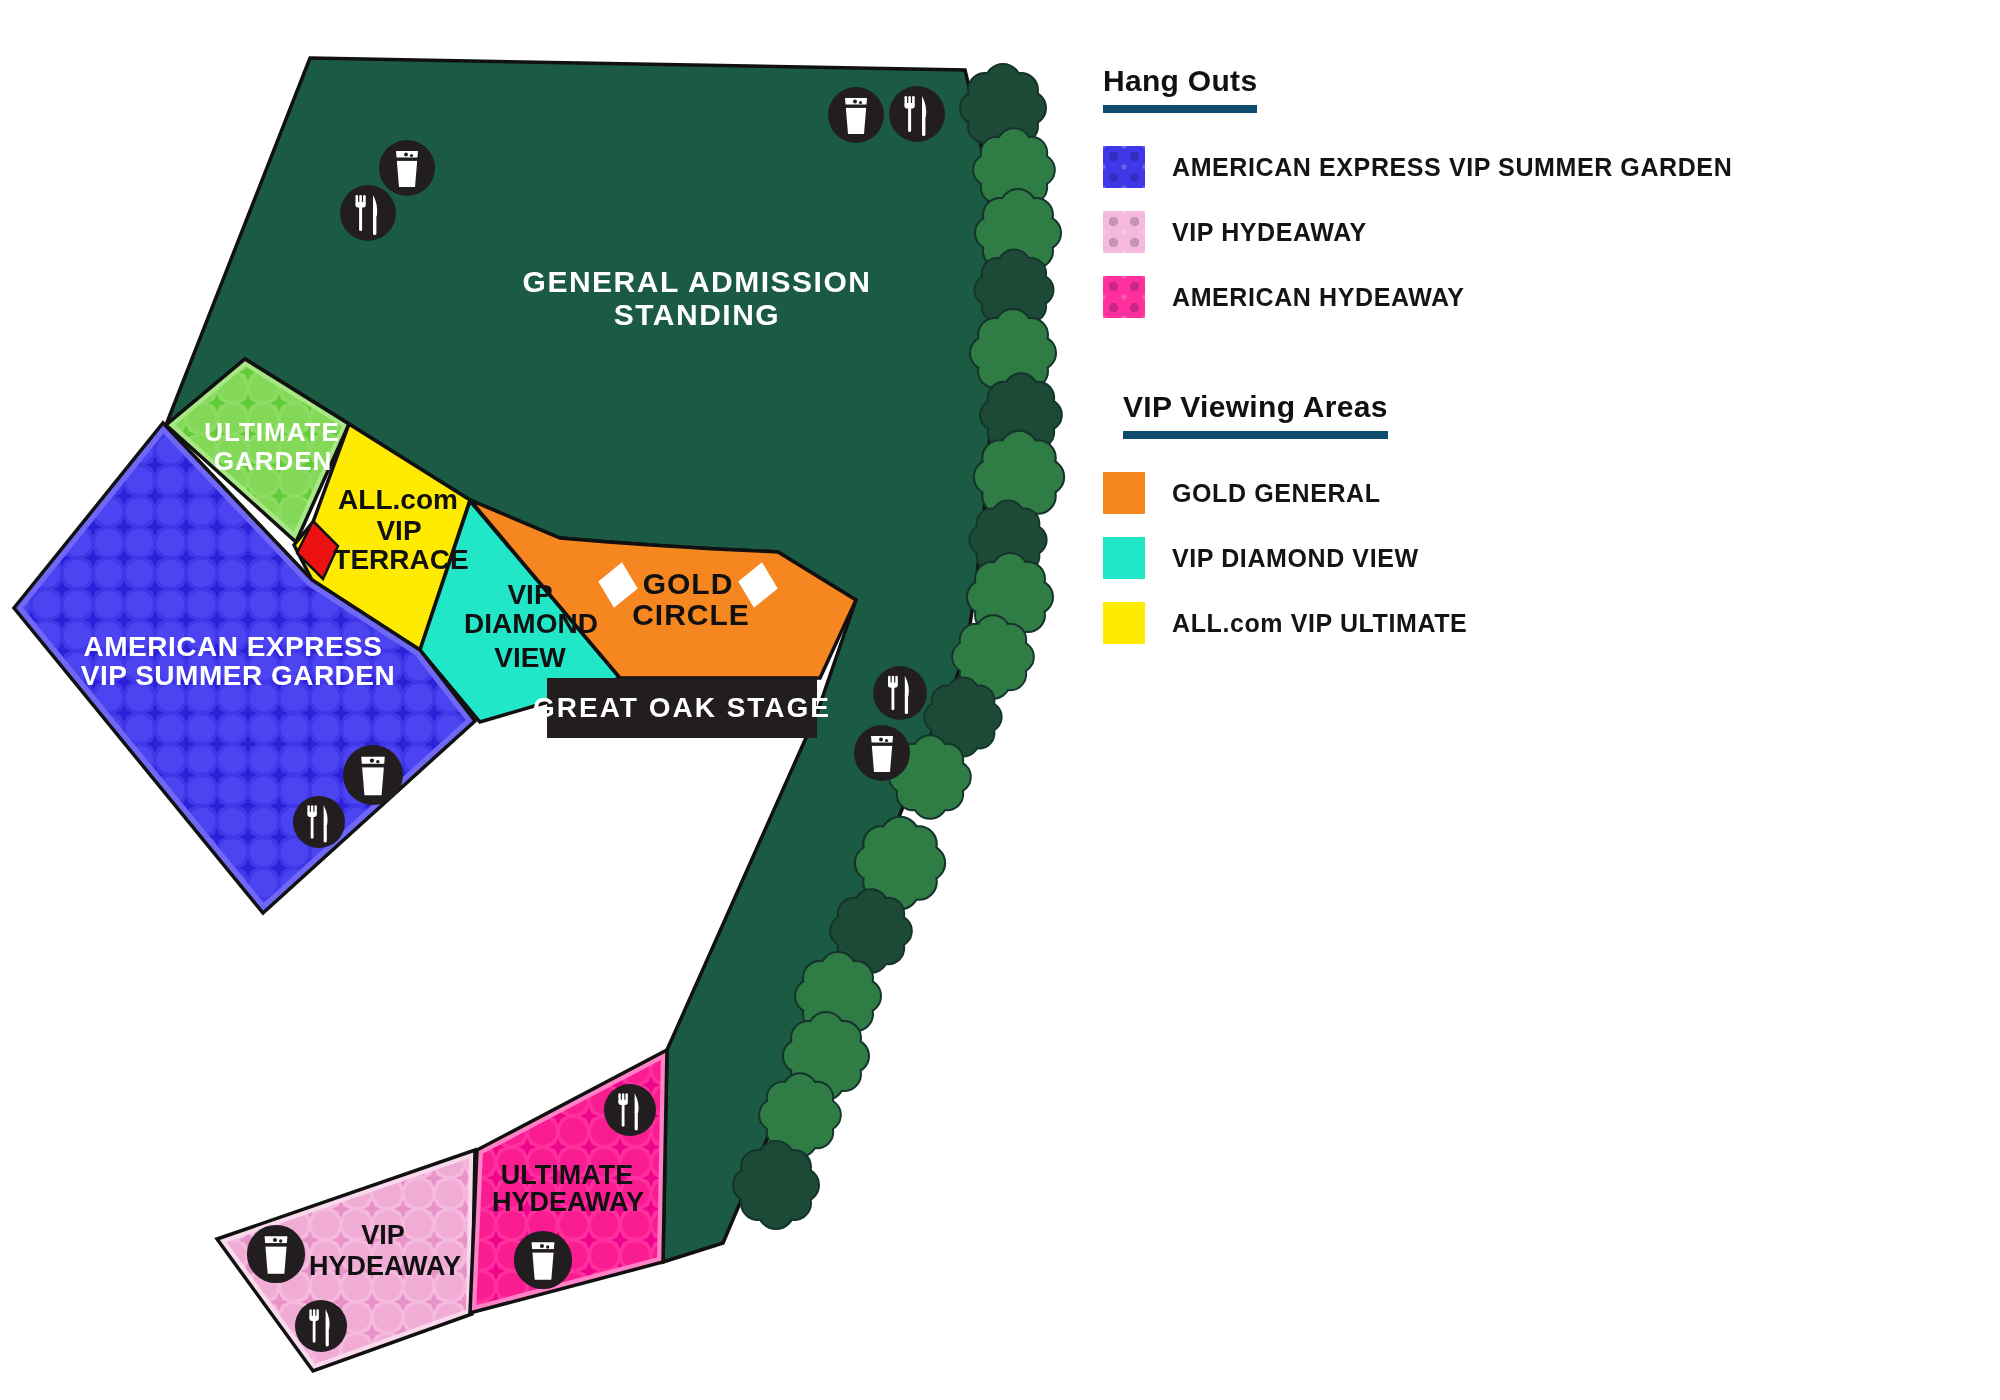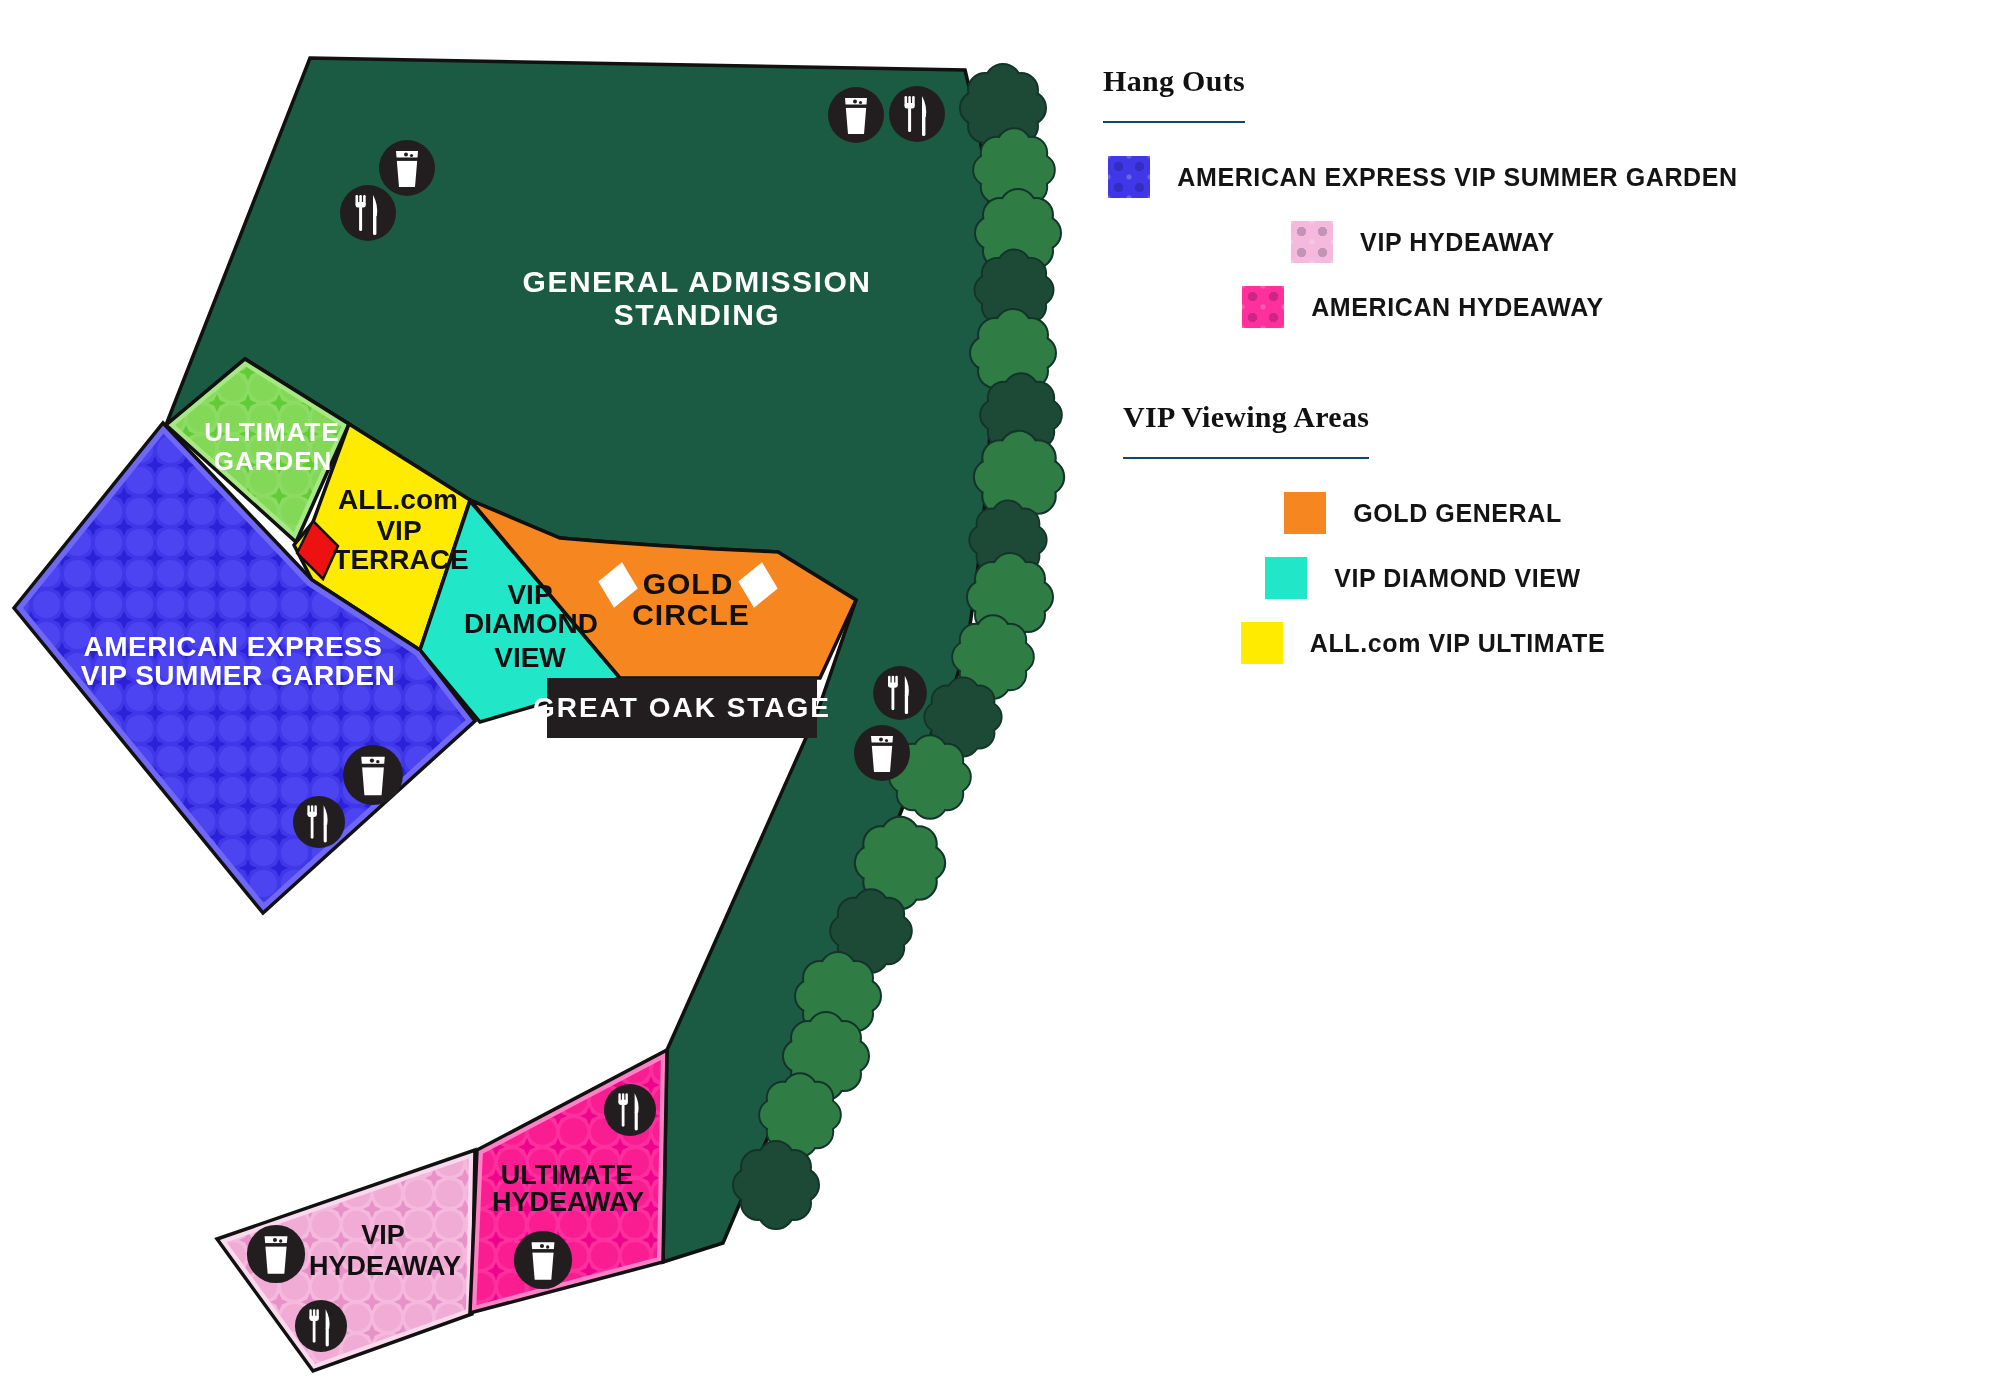"Hang Outs" .legend-title { border-bottom: 2px solid #0c4a6e -> 8px solid #0c4a6e; font-family: Liberation Serif, serif -> Liberation Sans, sans-serif; padding-bottom: 23px -> 7px }
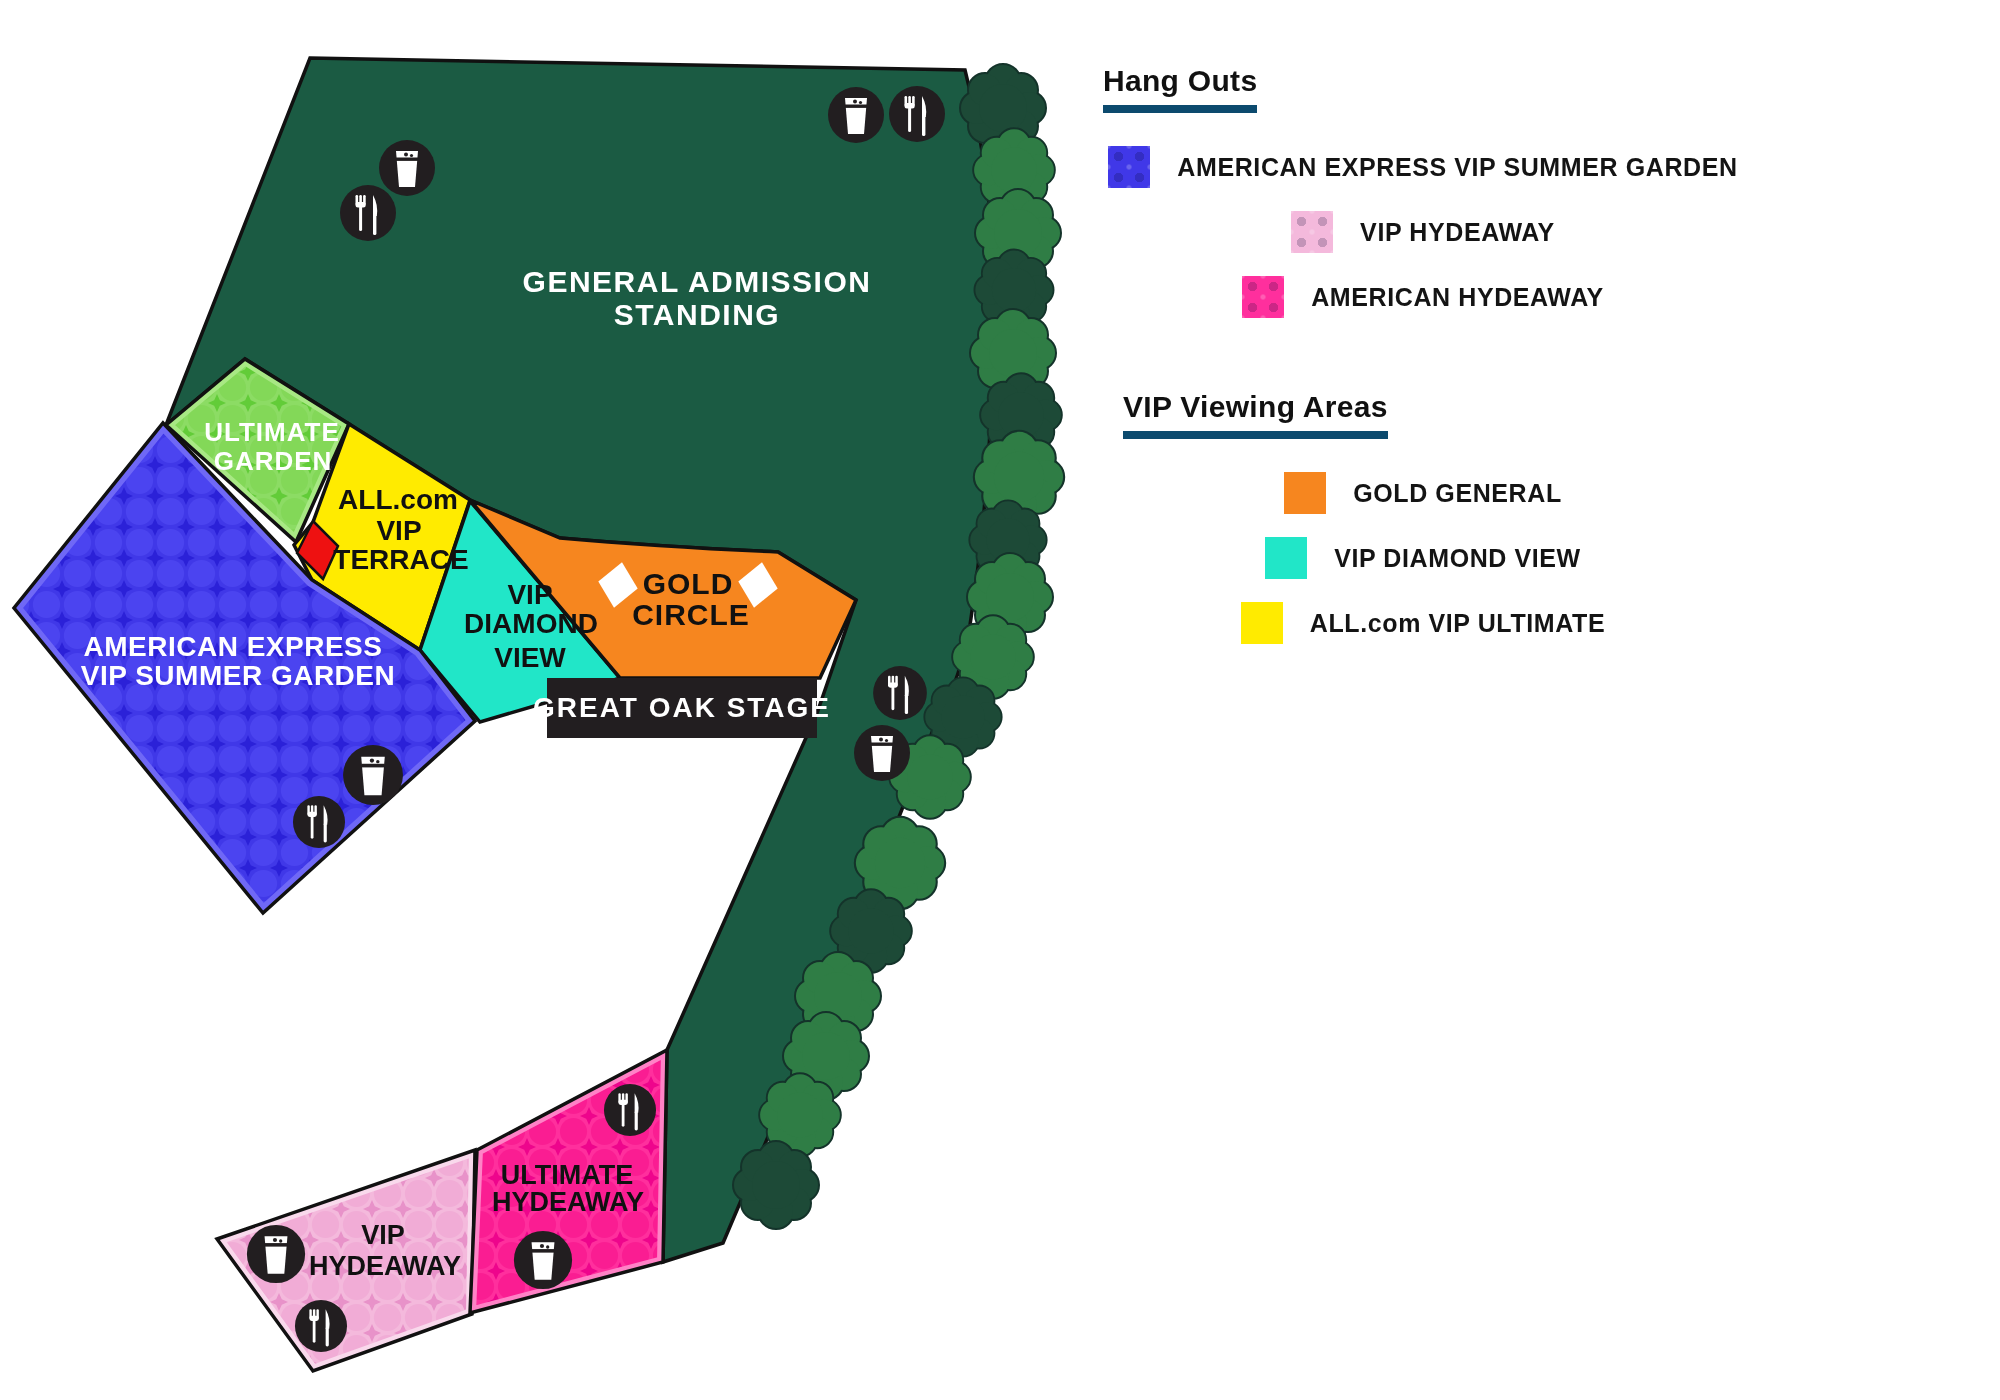"AMERICAN EXPRESS VIP SUMMER GARDEN" .legend-row { justify-content: center -> none }
